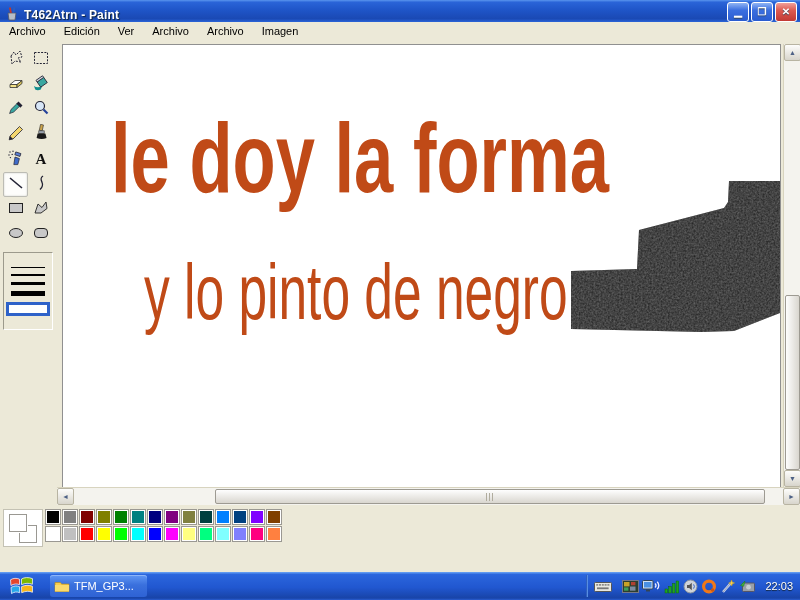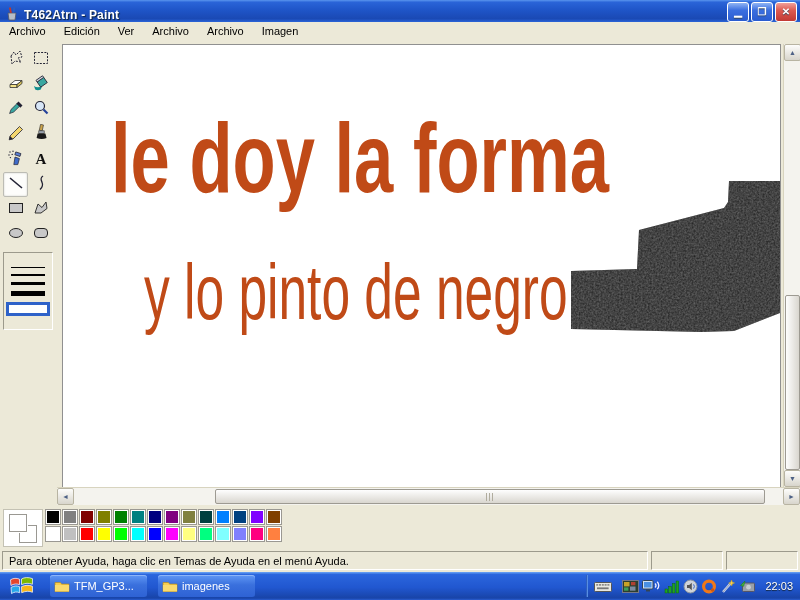"Para obtener Ayuda, haga clic" div.statusbar { html: <div> <div>Para obtener Ayuda, haga clic en Temas de Ayuda en el menú Ayuda.</div> <div></div> <div></div> </div> -> none }
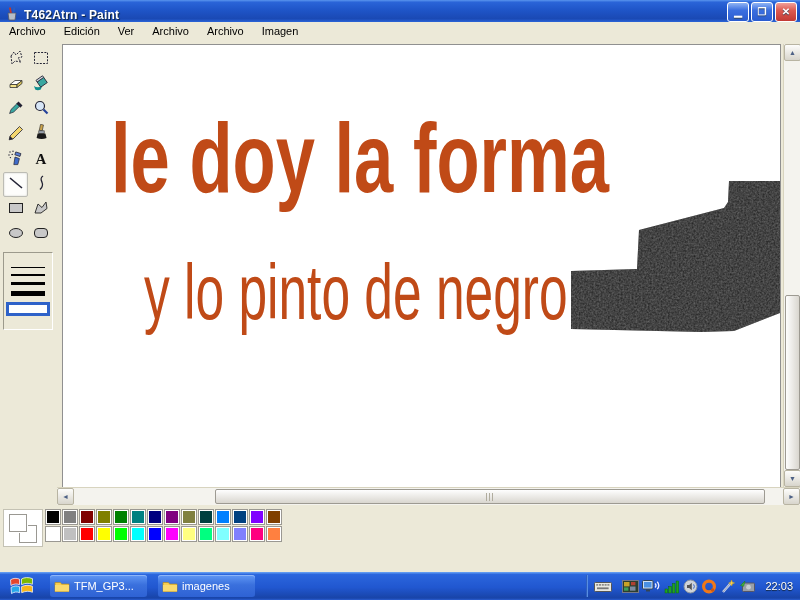"TFM_GP3..." .taskbtns { gap: 11px -> 3px }
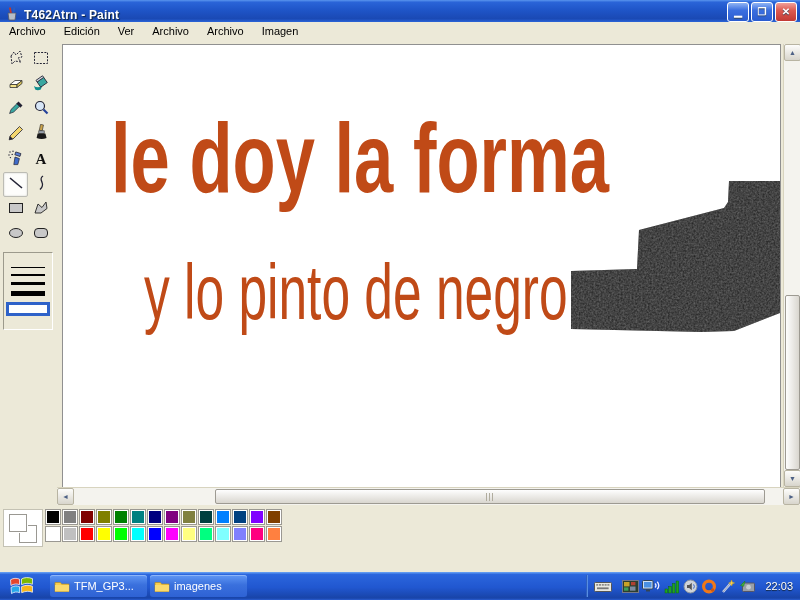"imagenes" div.taskbtn { html: <div> <span> <svg> <path></path> <path></path> </svg> </span> <span>imagenes</span> </div> -> none }
